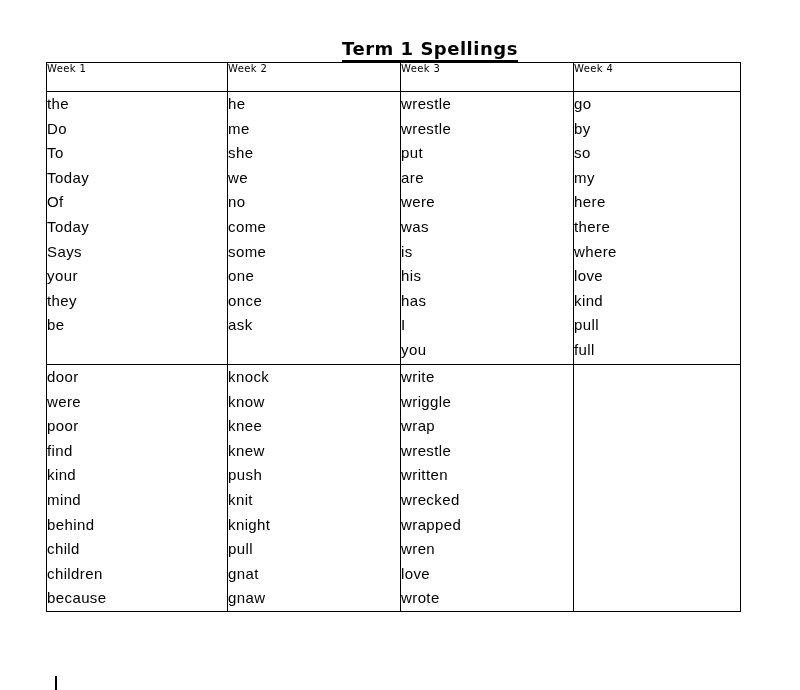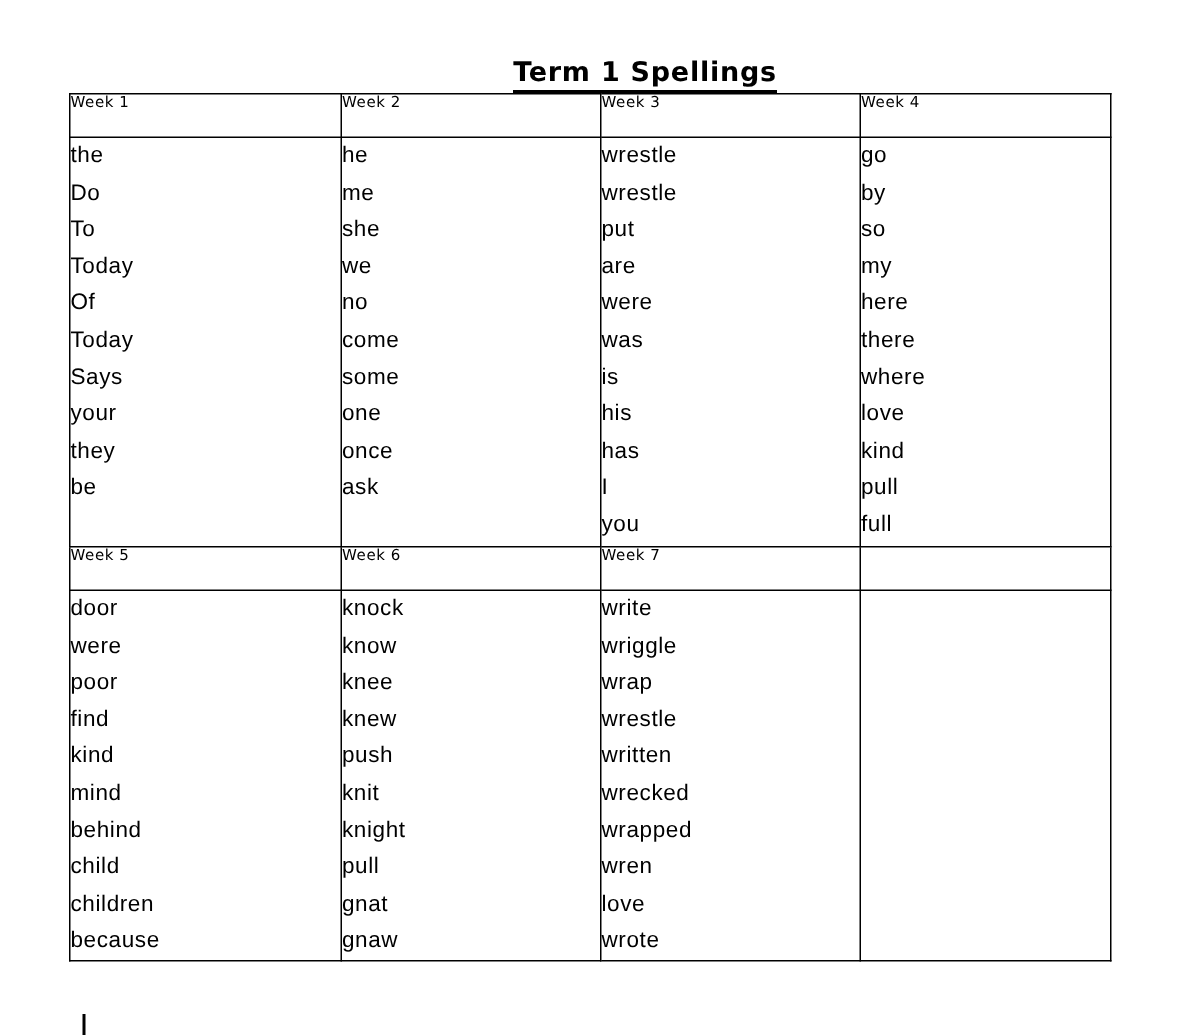"Week 5" tr.block2-header { html: <tr> <td>Week 5</td> <td>Week 6</td> <td>Week 7</td> <td></td> </tr> -> none }
